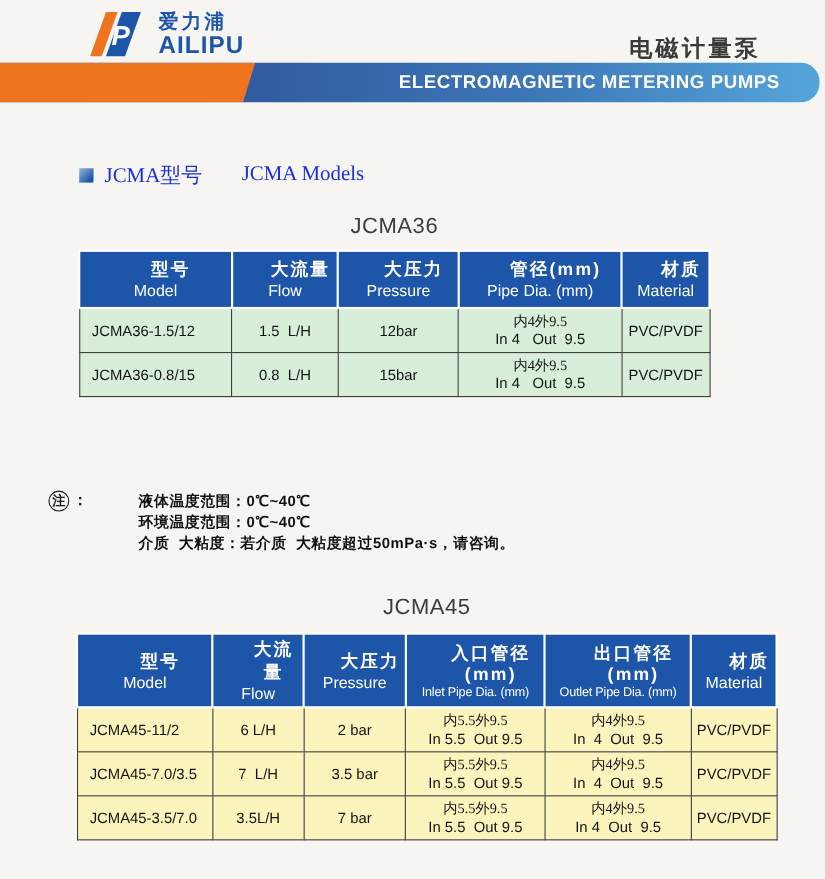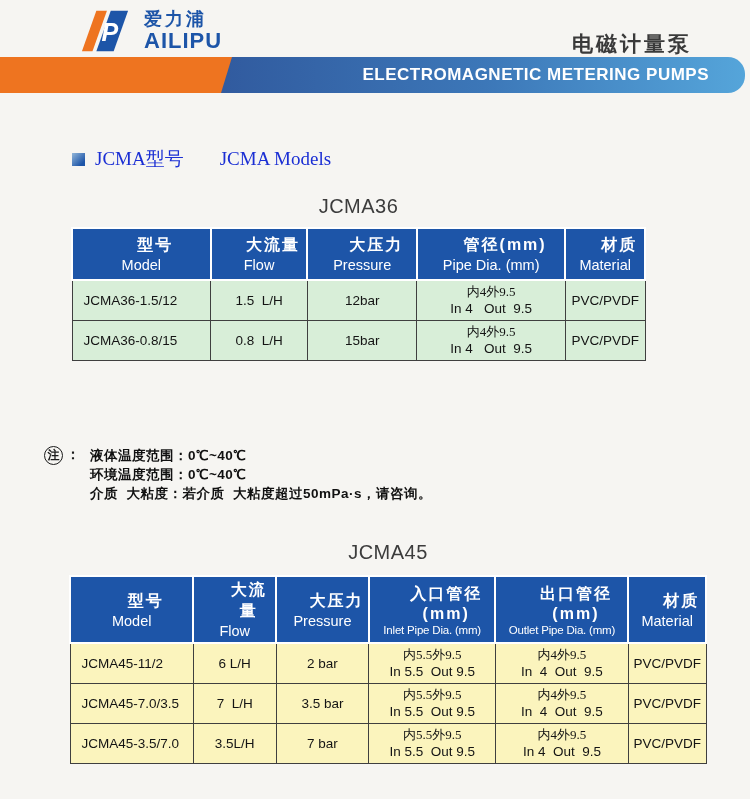"液体温度范围：0℃~40℃" .note-line { margin-left: none -> 36px }
